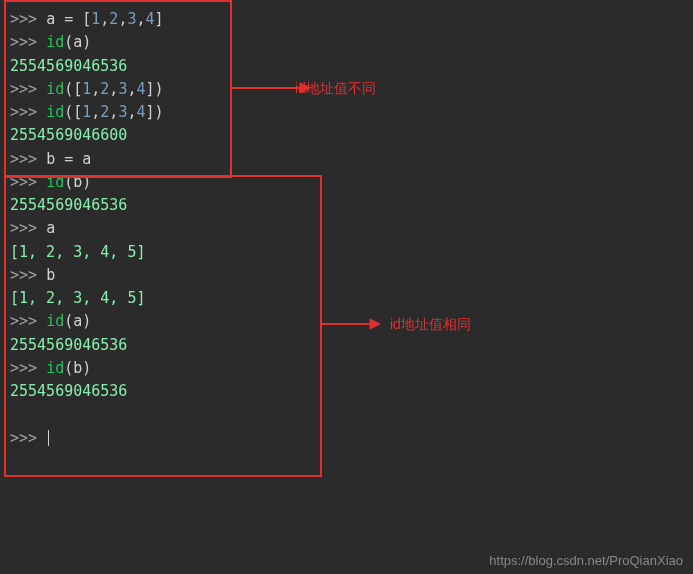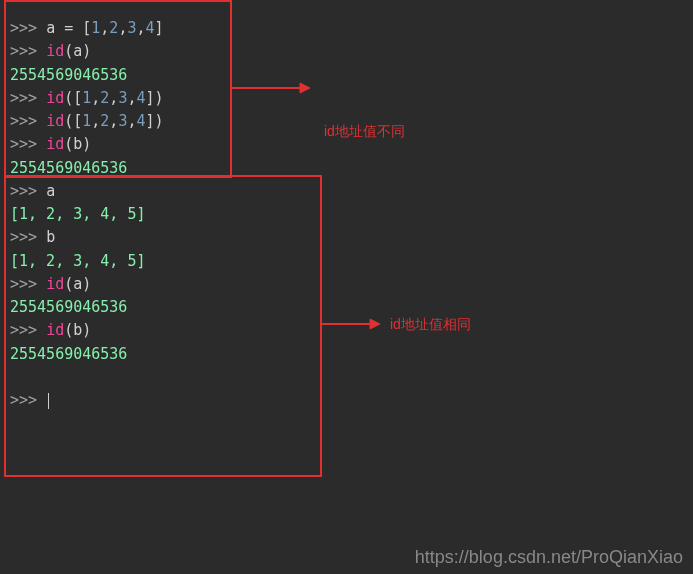">>> a = [1,2,3,4]" .terminal { padding: 17px 10px -> 8px 10px }
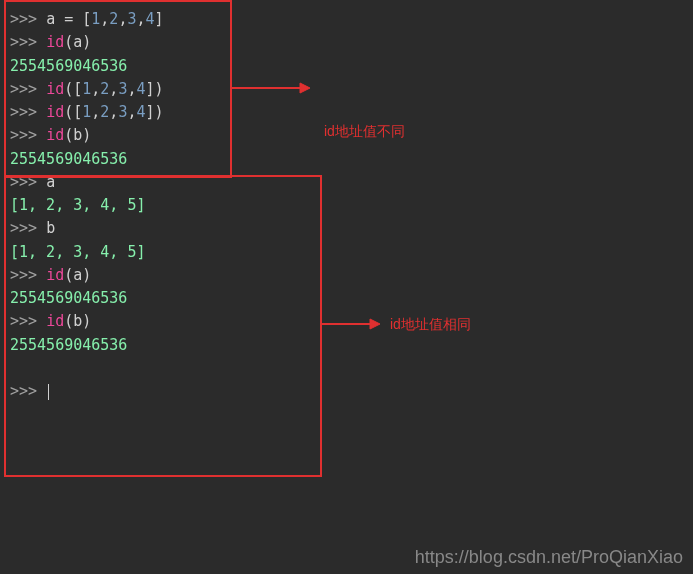"id" .func { color: #ec4899 -> #22c55e }
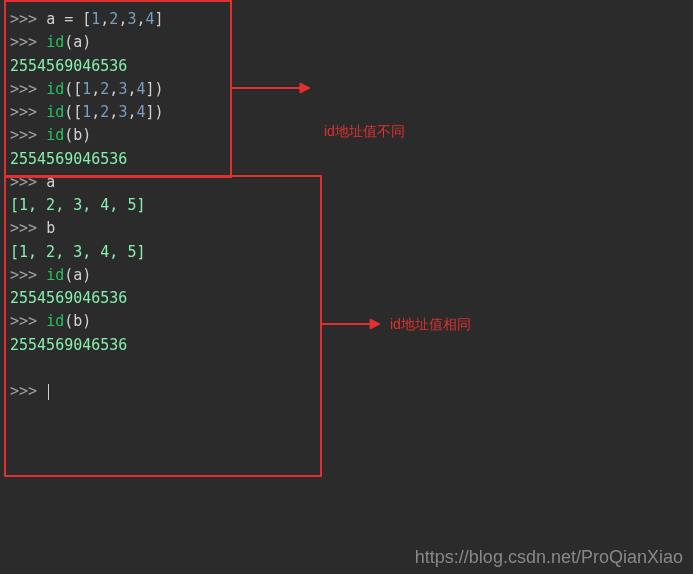"id地址值不同" div.annot { left: 324px -> 295px; margin-top: 43px -> none }
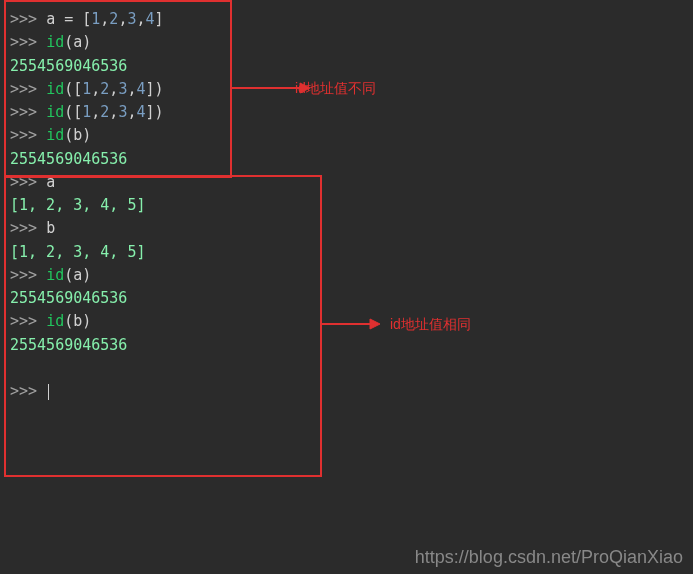"2554569046600" div.line { html: none -> <div><span>2554569046600</span></div> }
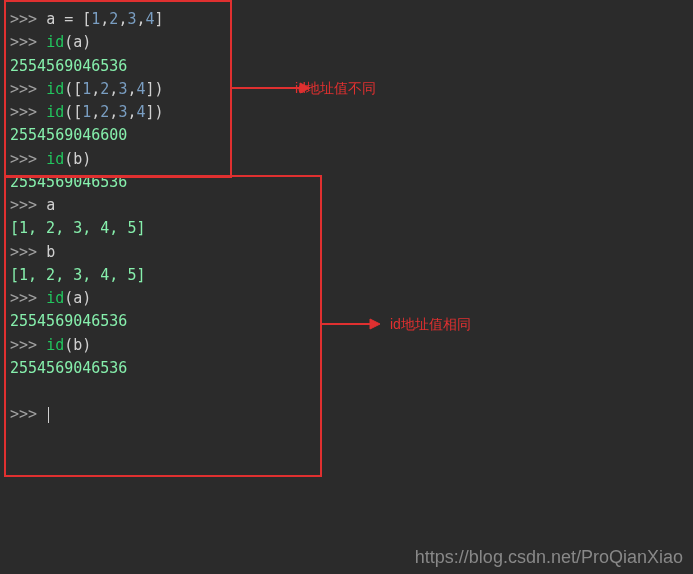">>> b = a" div.line { html: none -> <div><span>&gt;&gt;&gt; </span><span>b </span><span>= </span><span>a</span></div> }
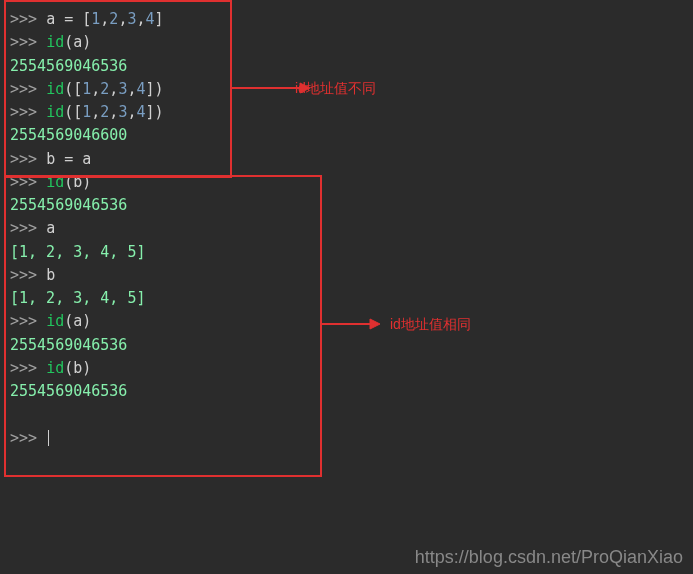"https://blog.csdn.net/ProQianXiao" .watermark { font-size: 18px -> 13px }
